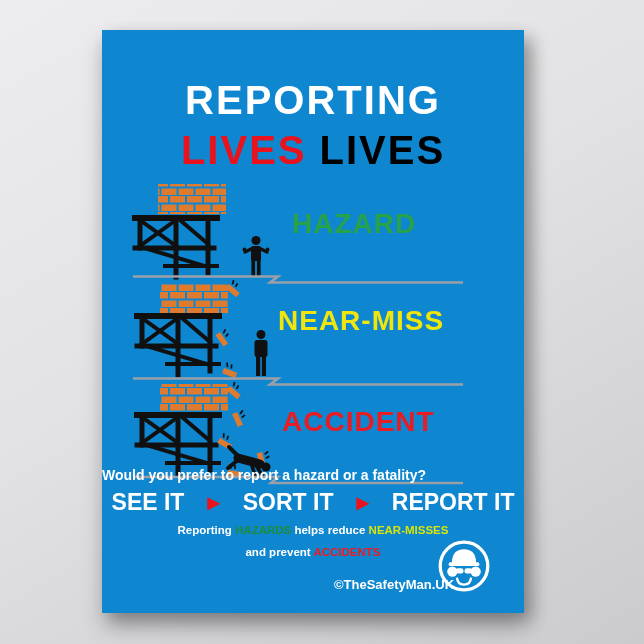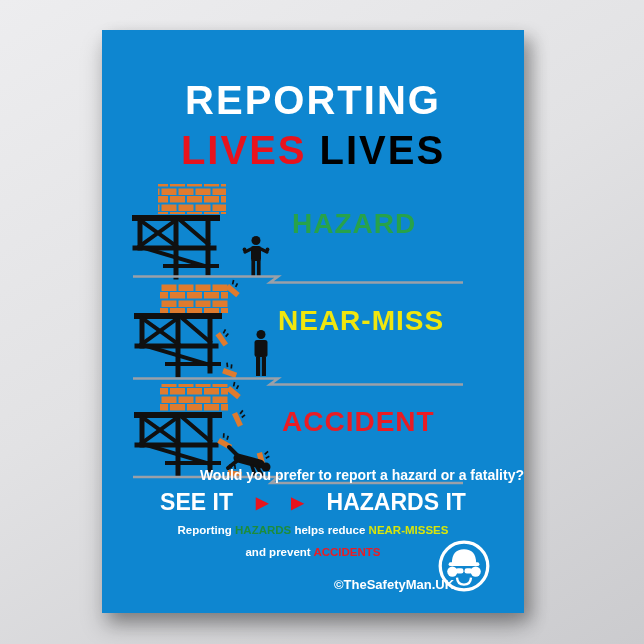"Would you prefer to report" .question { text-align: right -> left }
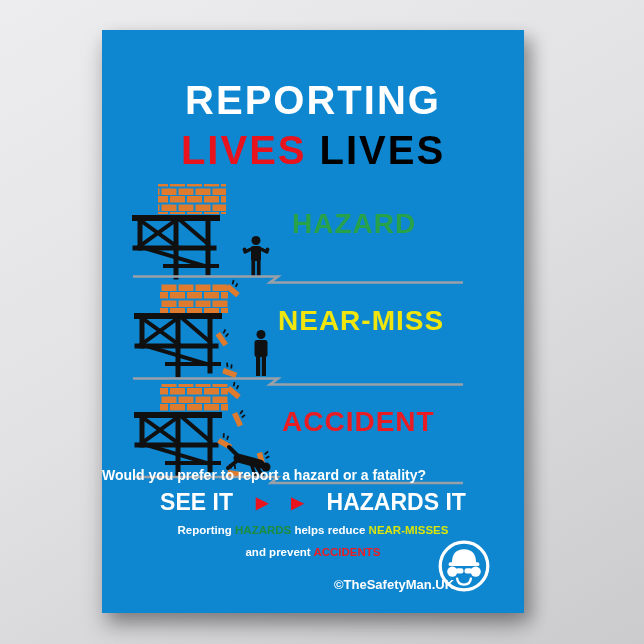"SORT IT" span { html: none -> <span>SORT IT</span> }
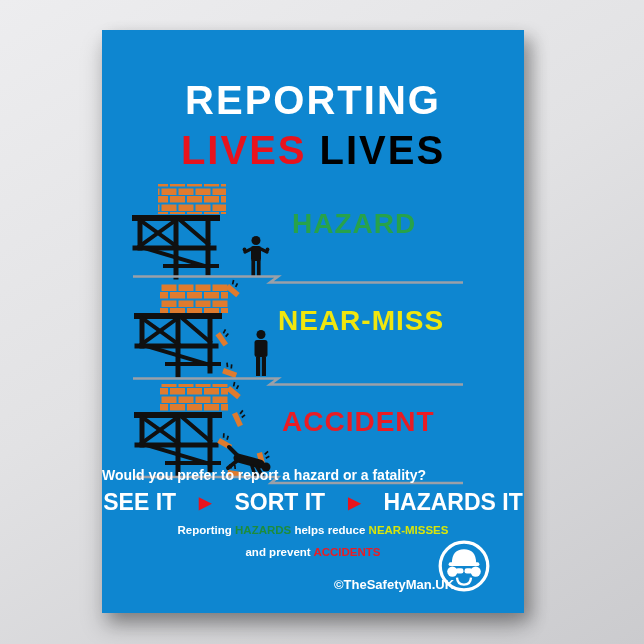"HAZARDS IT" span { text: HAZARDS -> REPORT }
